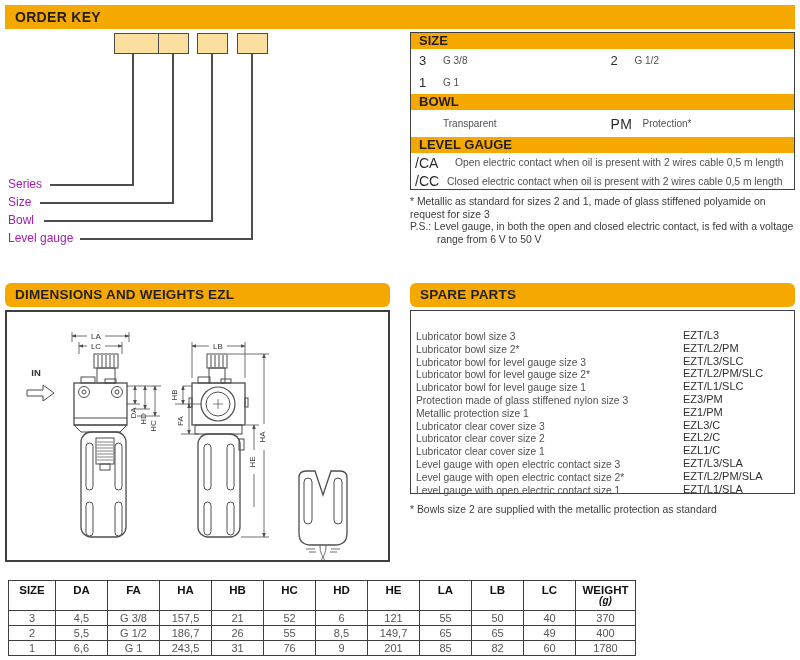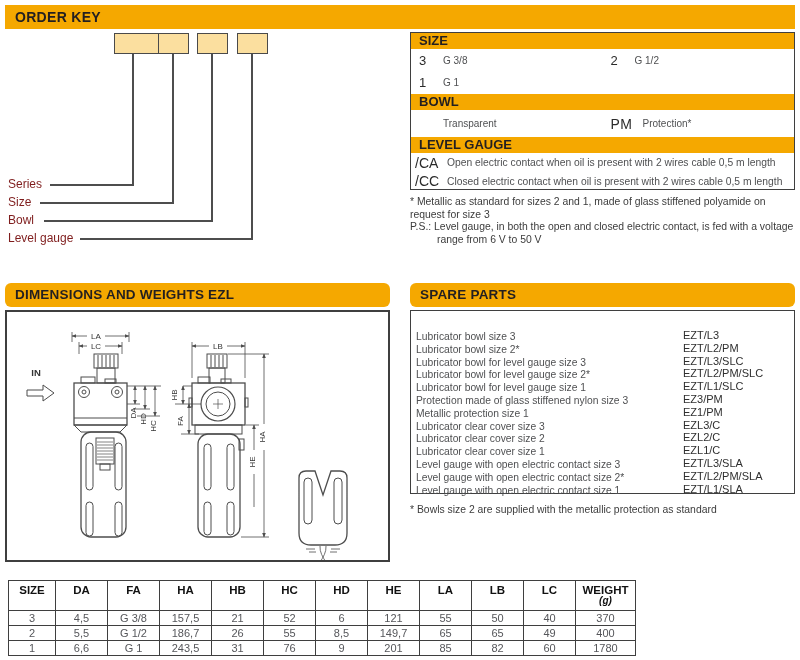"/CA" div.lg-row { gap: none -> 8px }
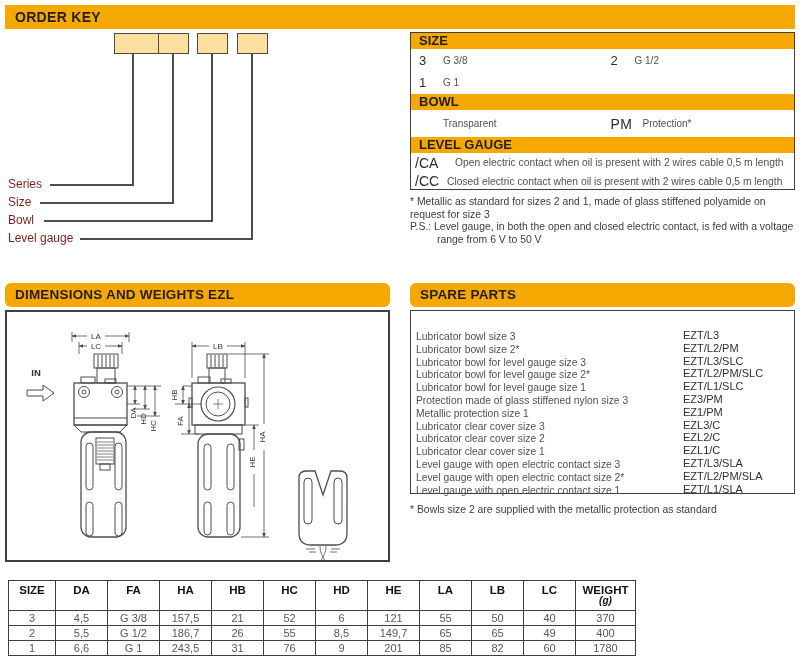"Series" .ok-label { color: #7f1d1d -> #a21caf }
